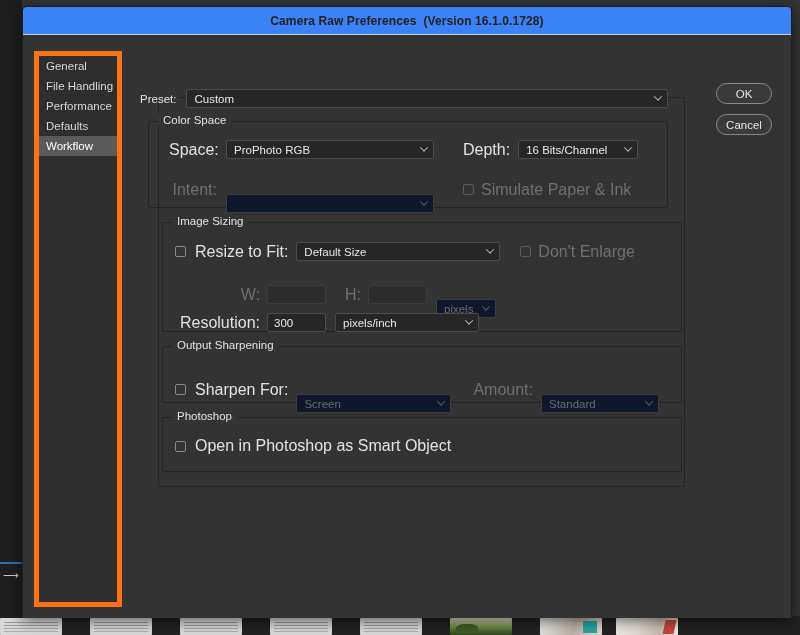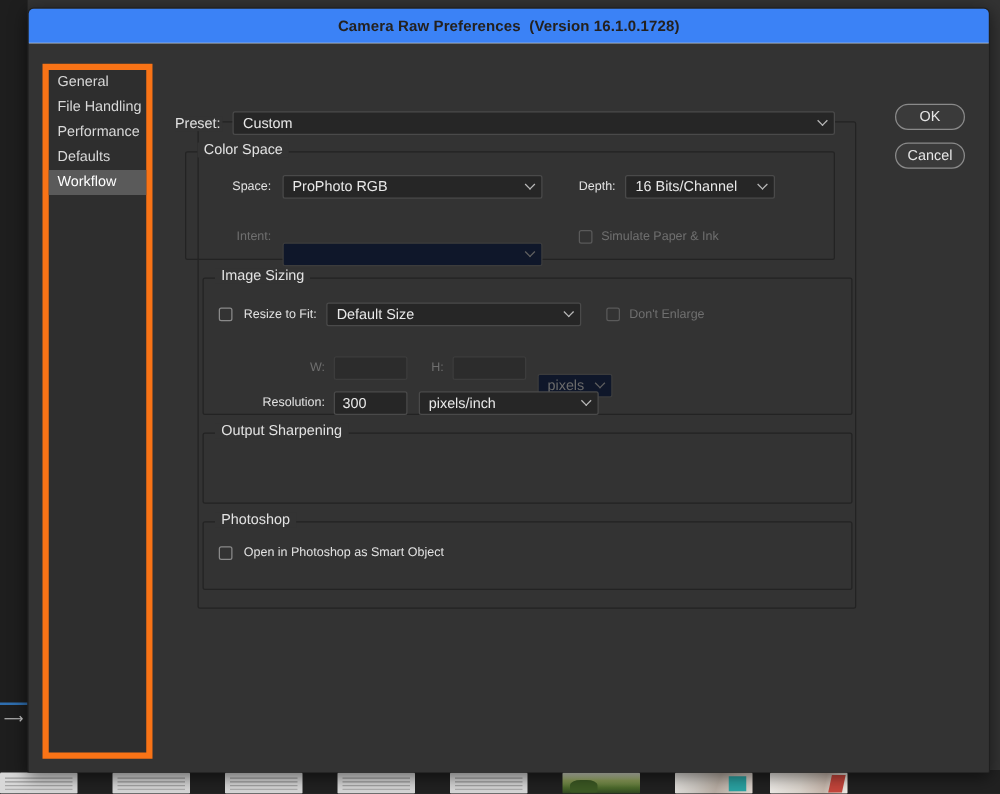"Space:" .fld-label { font-size: 10px -> 16px }
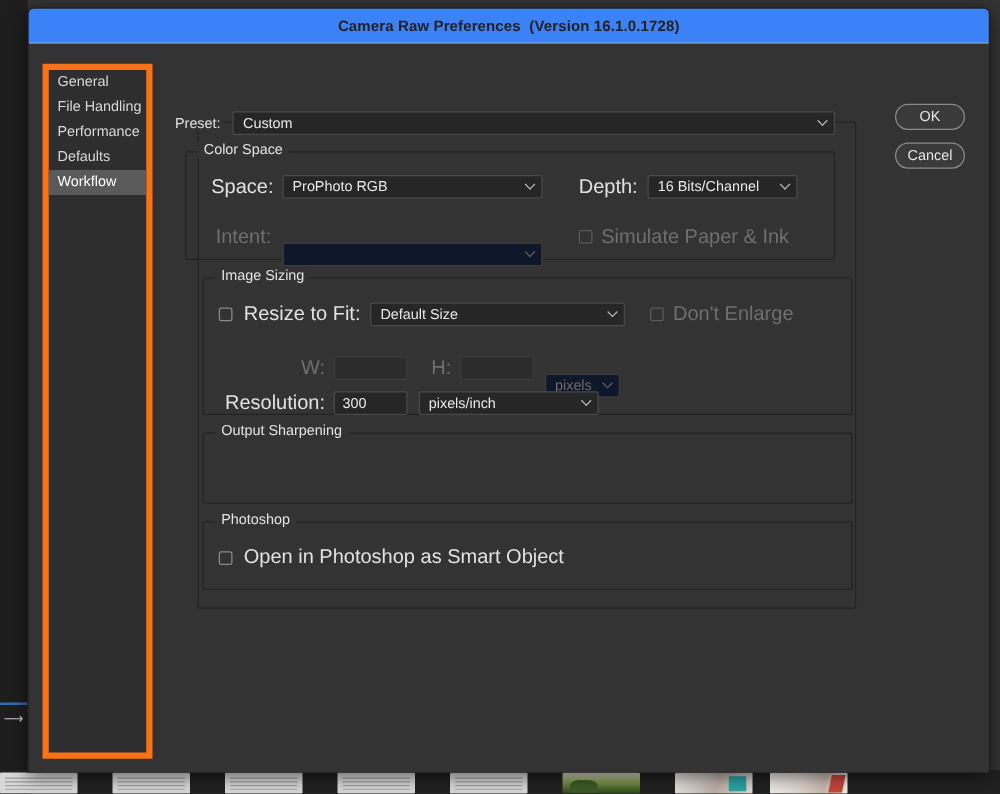"Sharpen For:" div.row { html: none -> <div> <div></div> <div>Sharpen For:</div> <div> <span>Screen</span> <span></span> </div> <div>Amount:</div> <div> <span>Standard</span> <span></span> </div> </div> }
